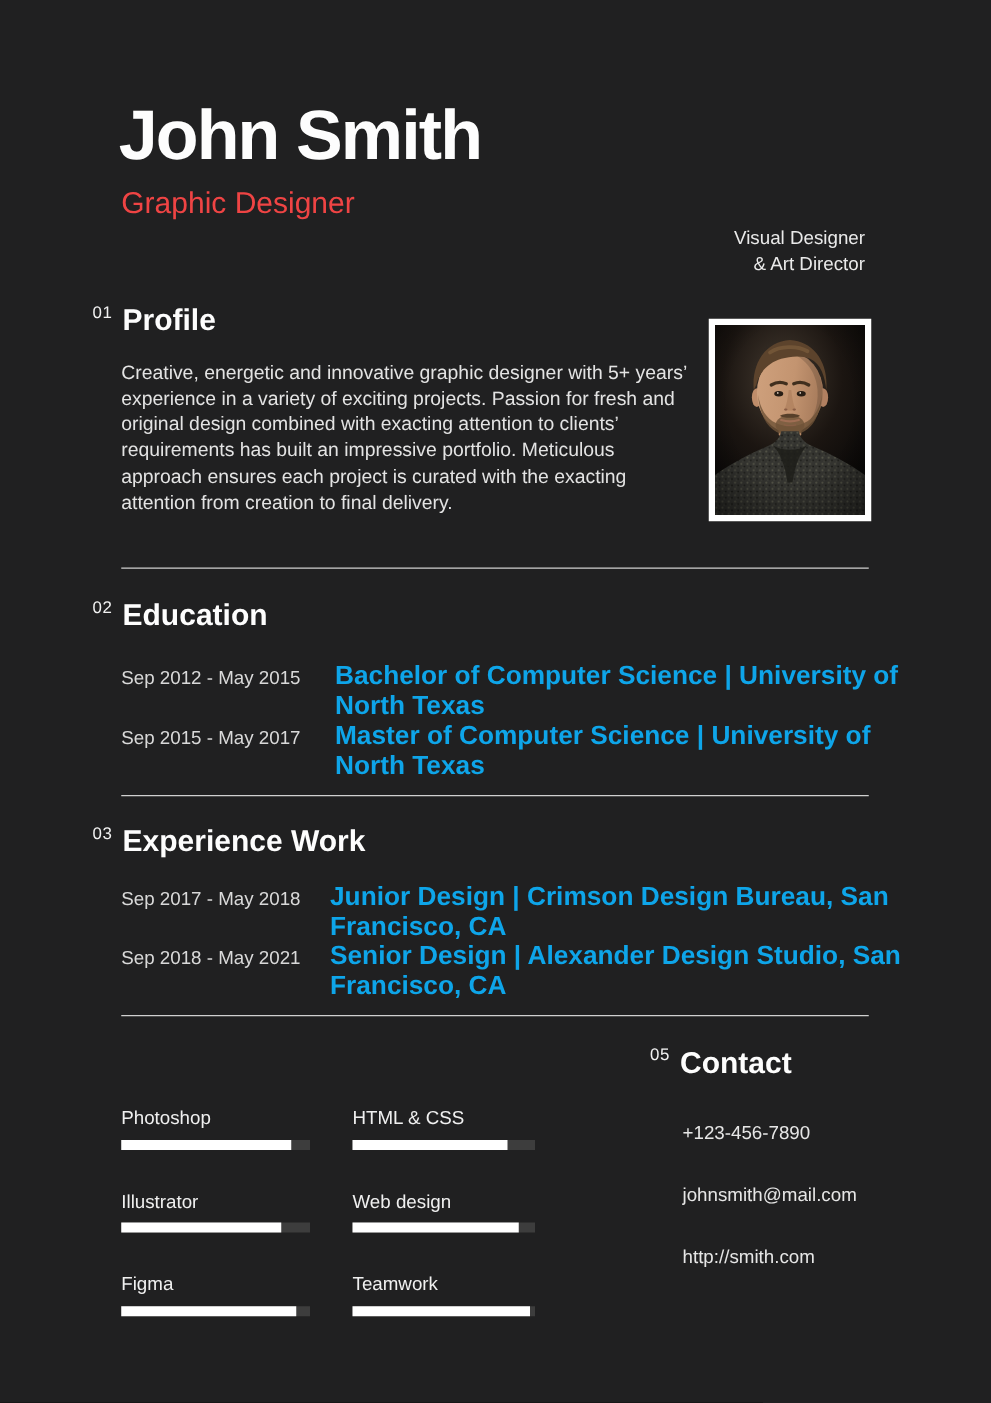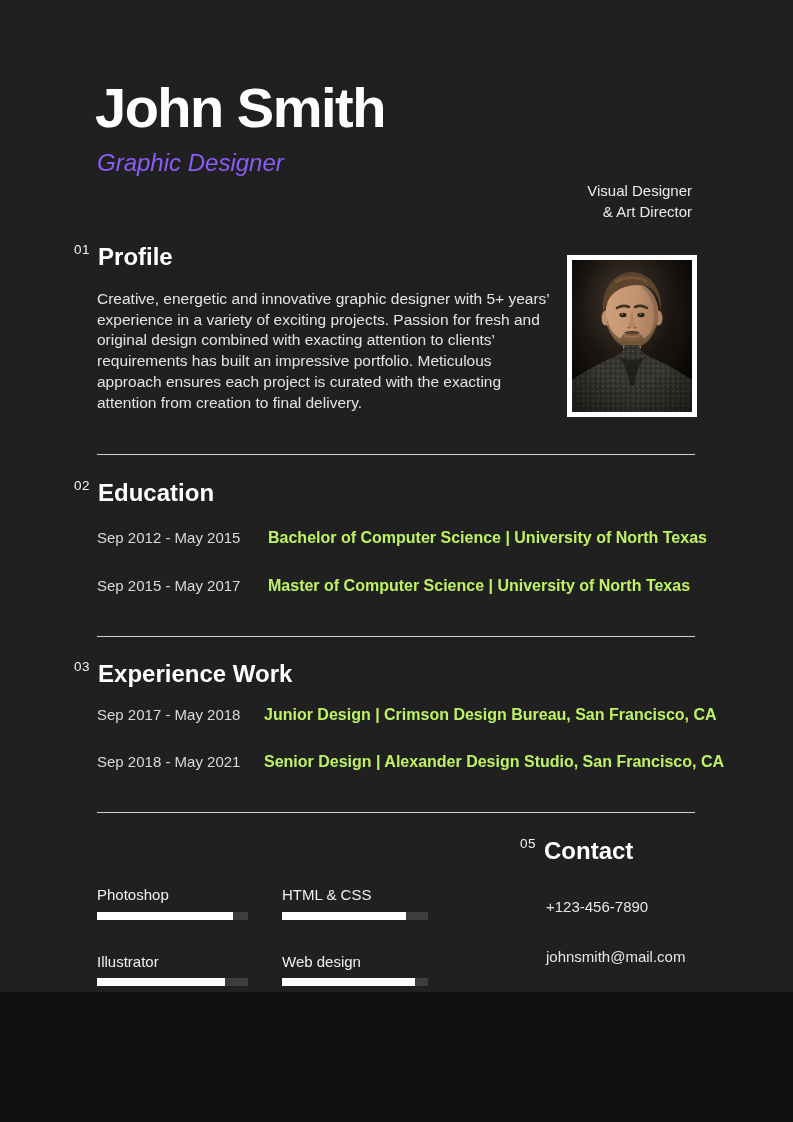"John Smith" .page { height: 992px -> 1122px }
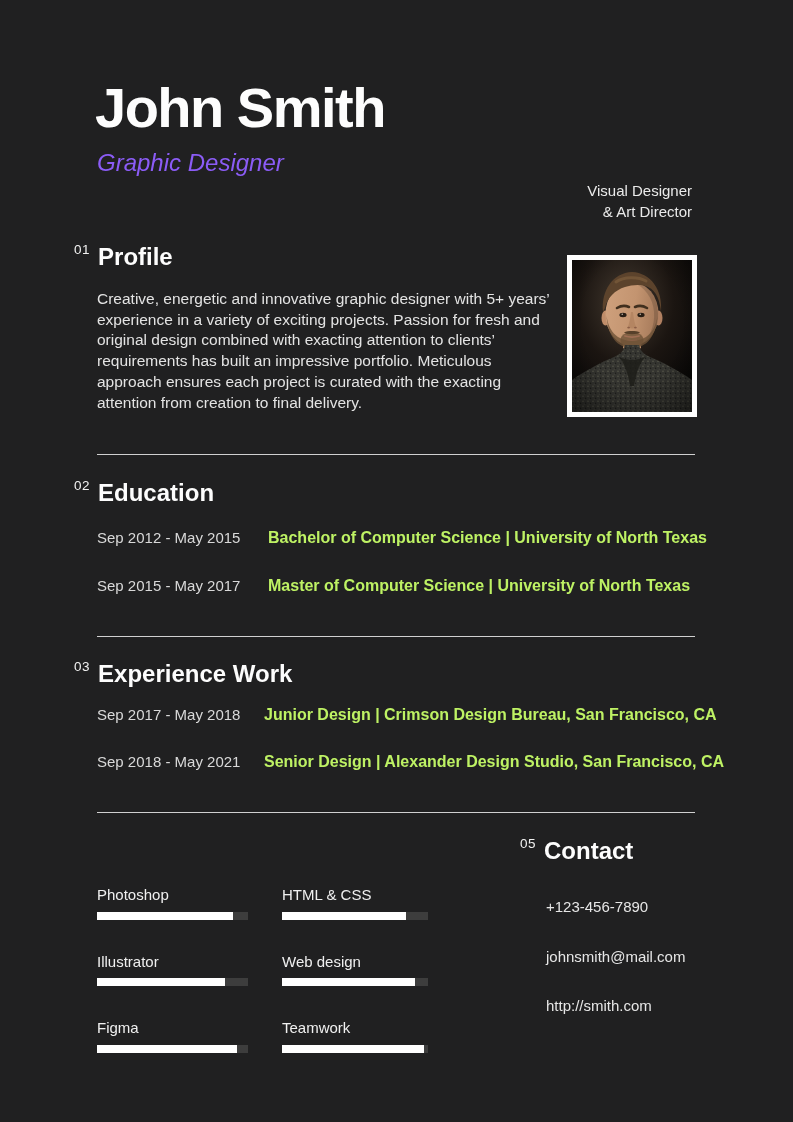"Graphic Designer" .subtitle { color: #8b5cf6 -> #ef4444; font-style: italic -> none }
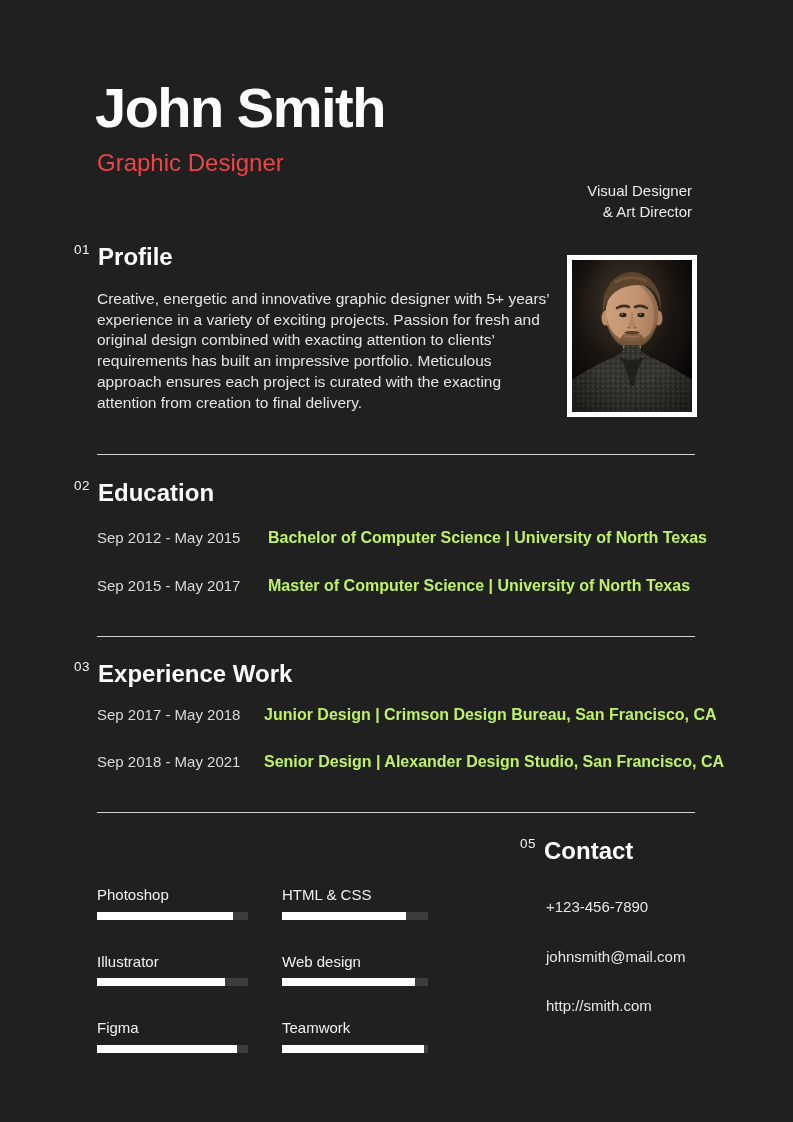"Bachelor of Computer Science |" .row .detail { color: #bef264 -> #0ea5e9; font-size: 16px -> 21px }
